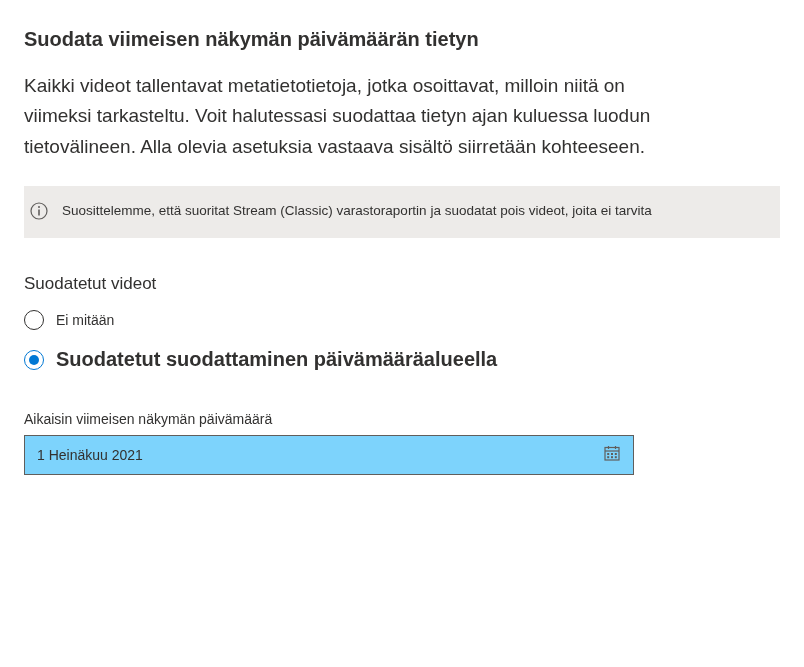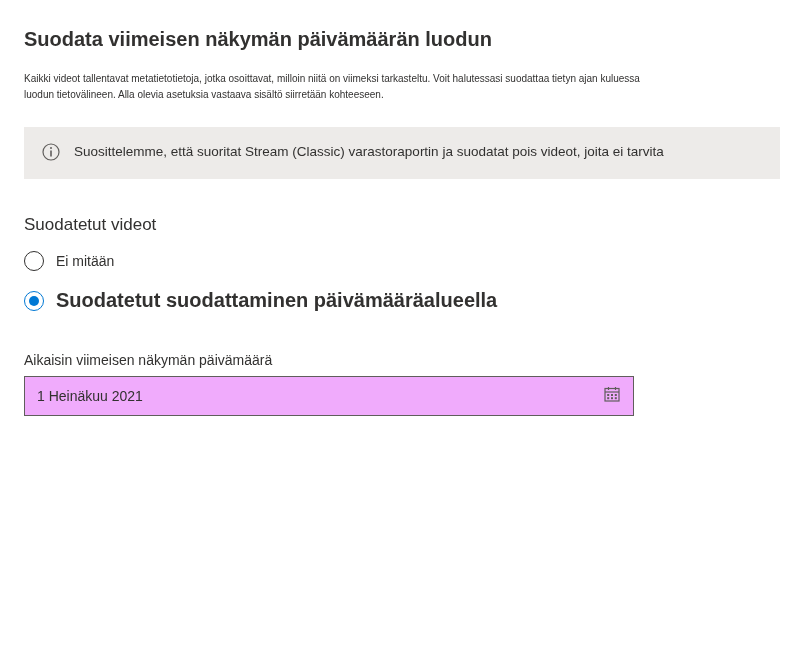"Suodata viimeisen näkymän päivämäärän" h1.page-title { text: luodun -> tietyn }
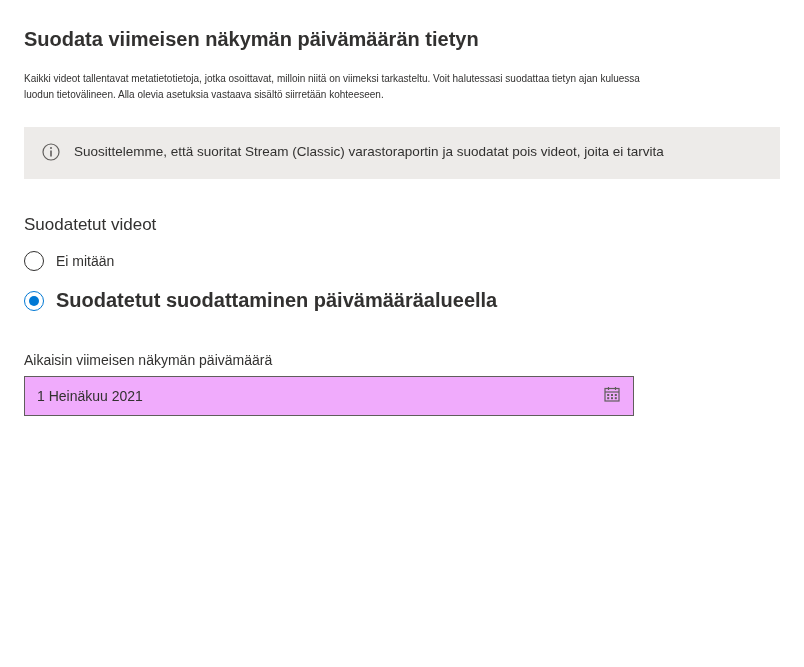"Kaikki videot tallentavat" .description { font-size: 10px -> 19px }
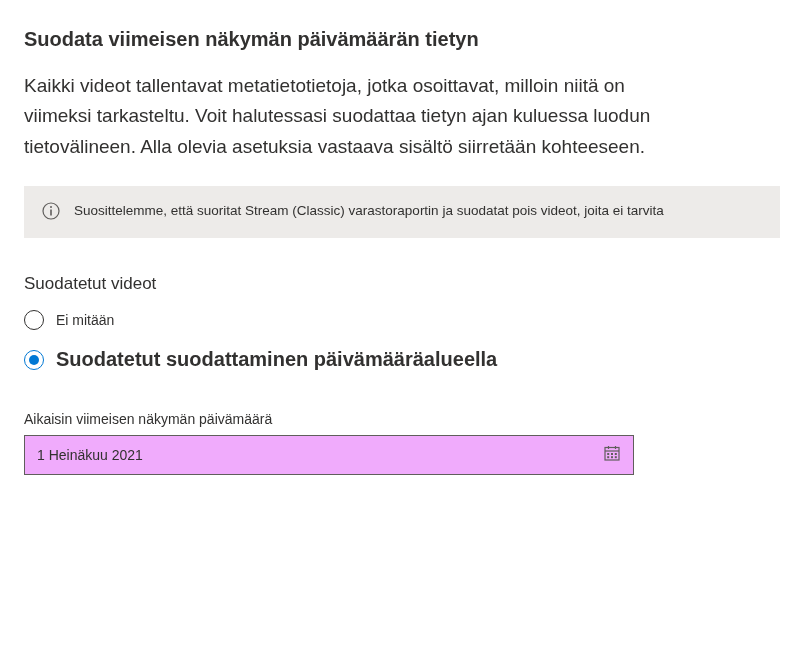"Suosittelemme, että suoritat Stream" .info-banner { padding: 14px 18px -> 14px 6px }
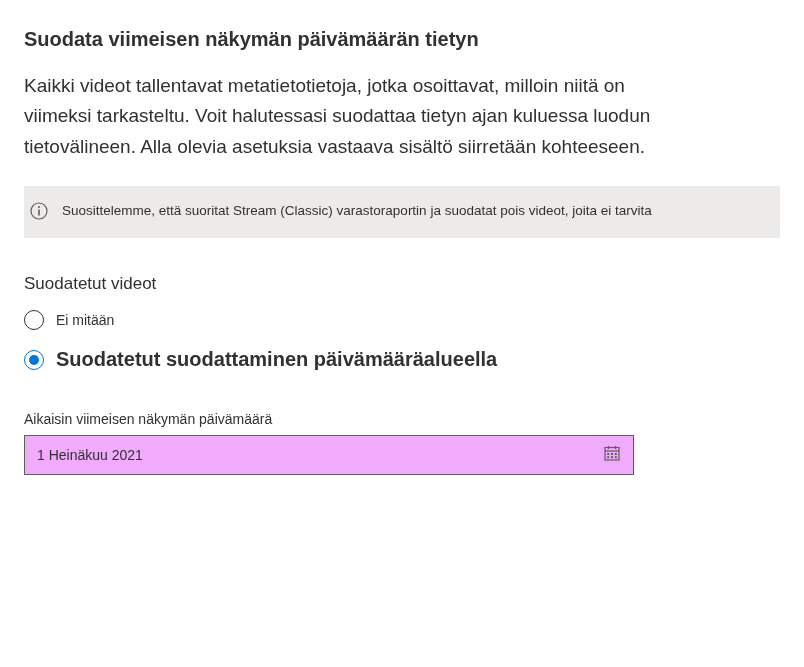"1 Heinäkuu 2021" .date-input { background: #f0abfc -> #7dd3fc }
